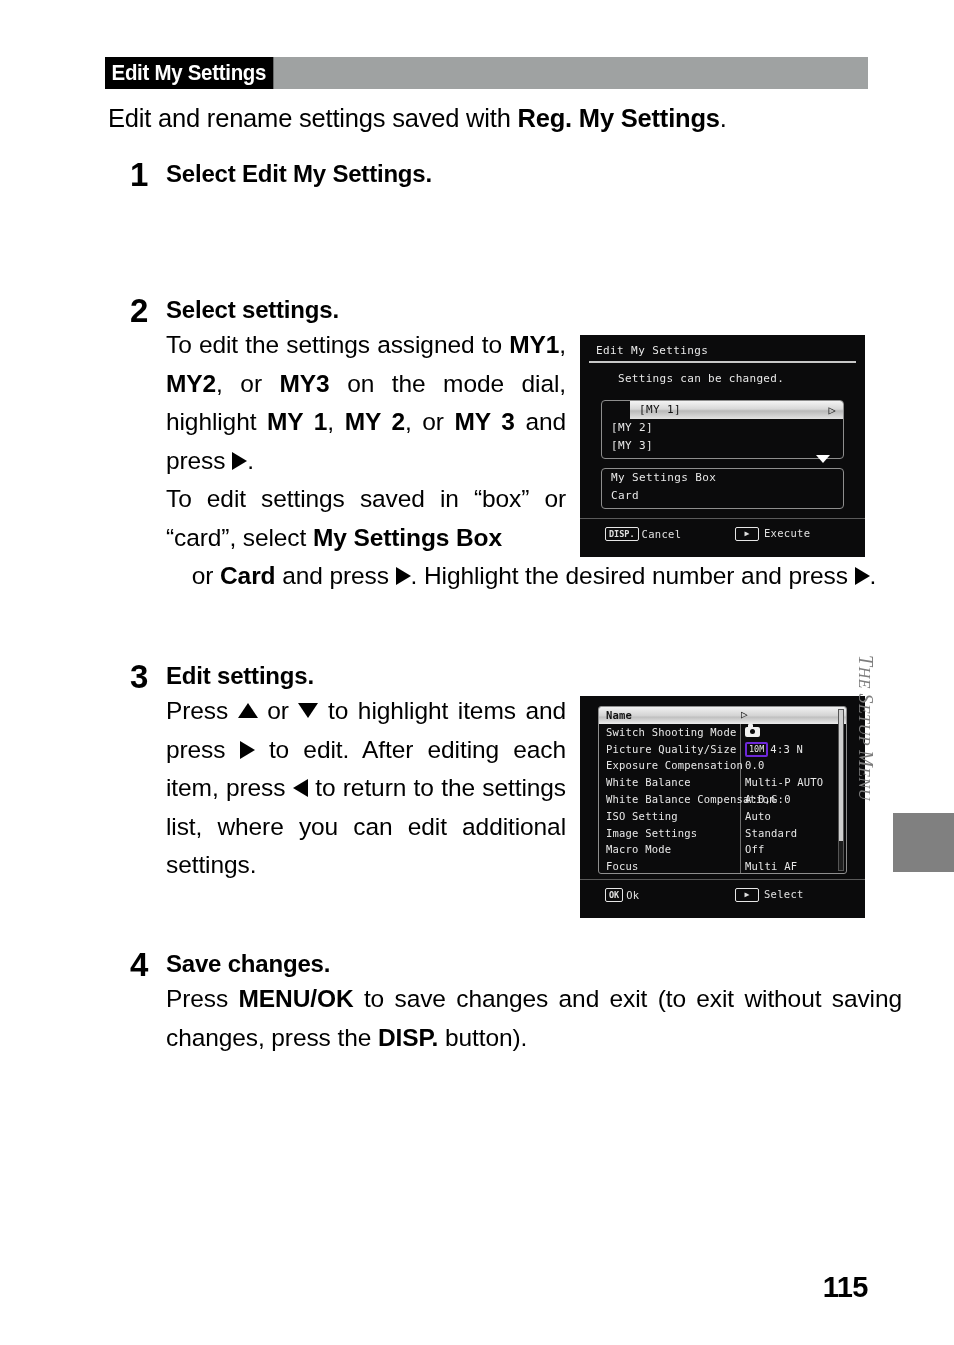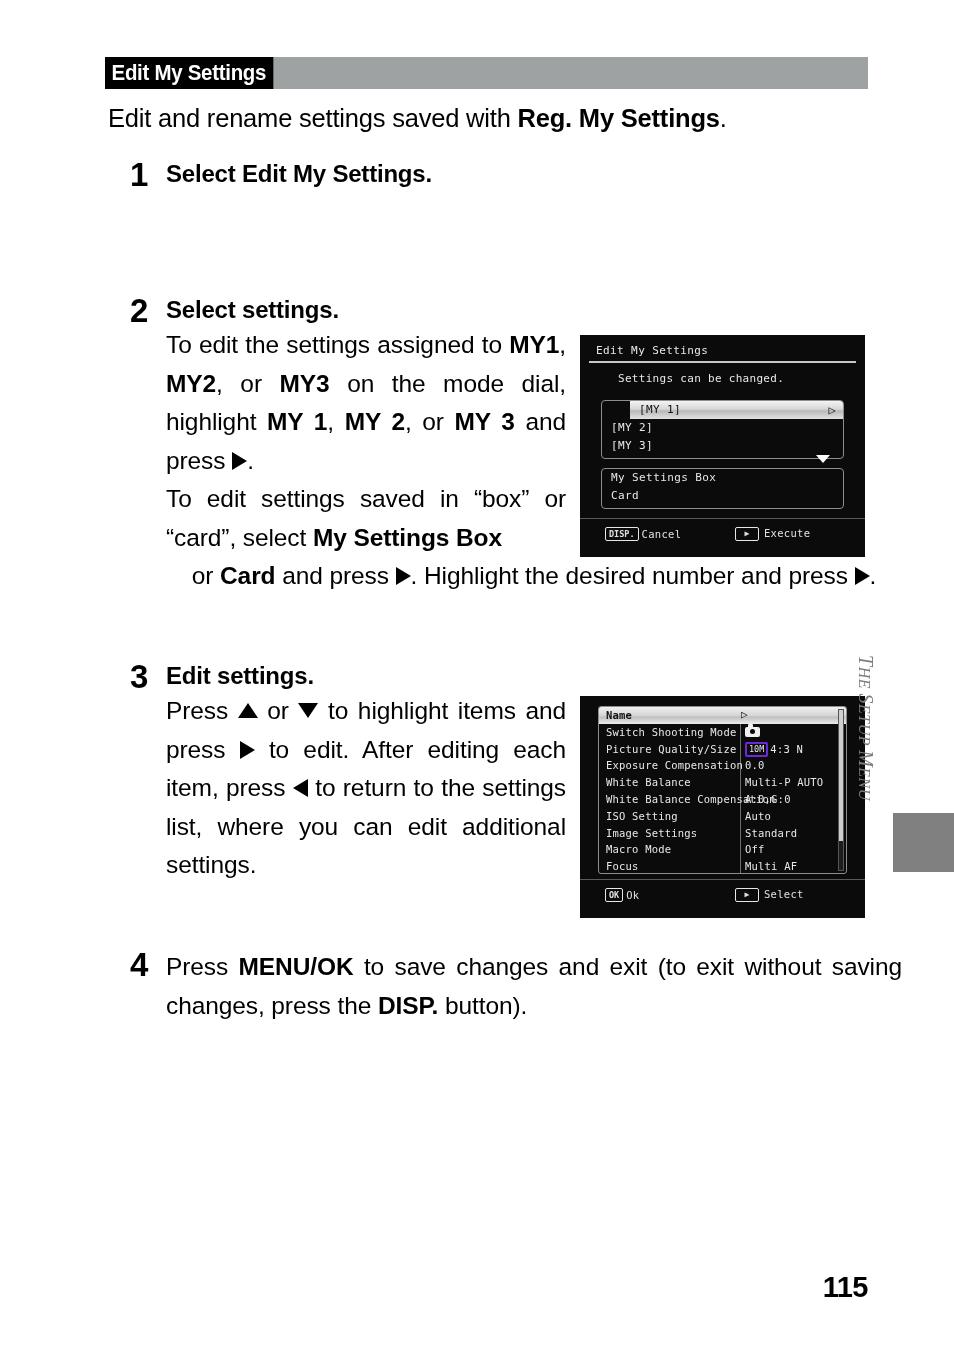"Save changes." div.step-title { html: none -> <div>Save changes.</div> }
